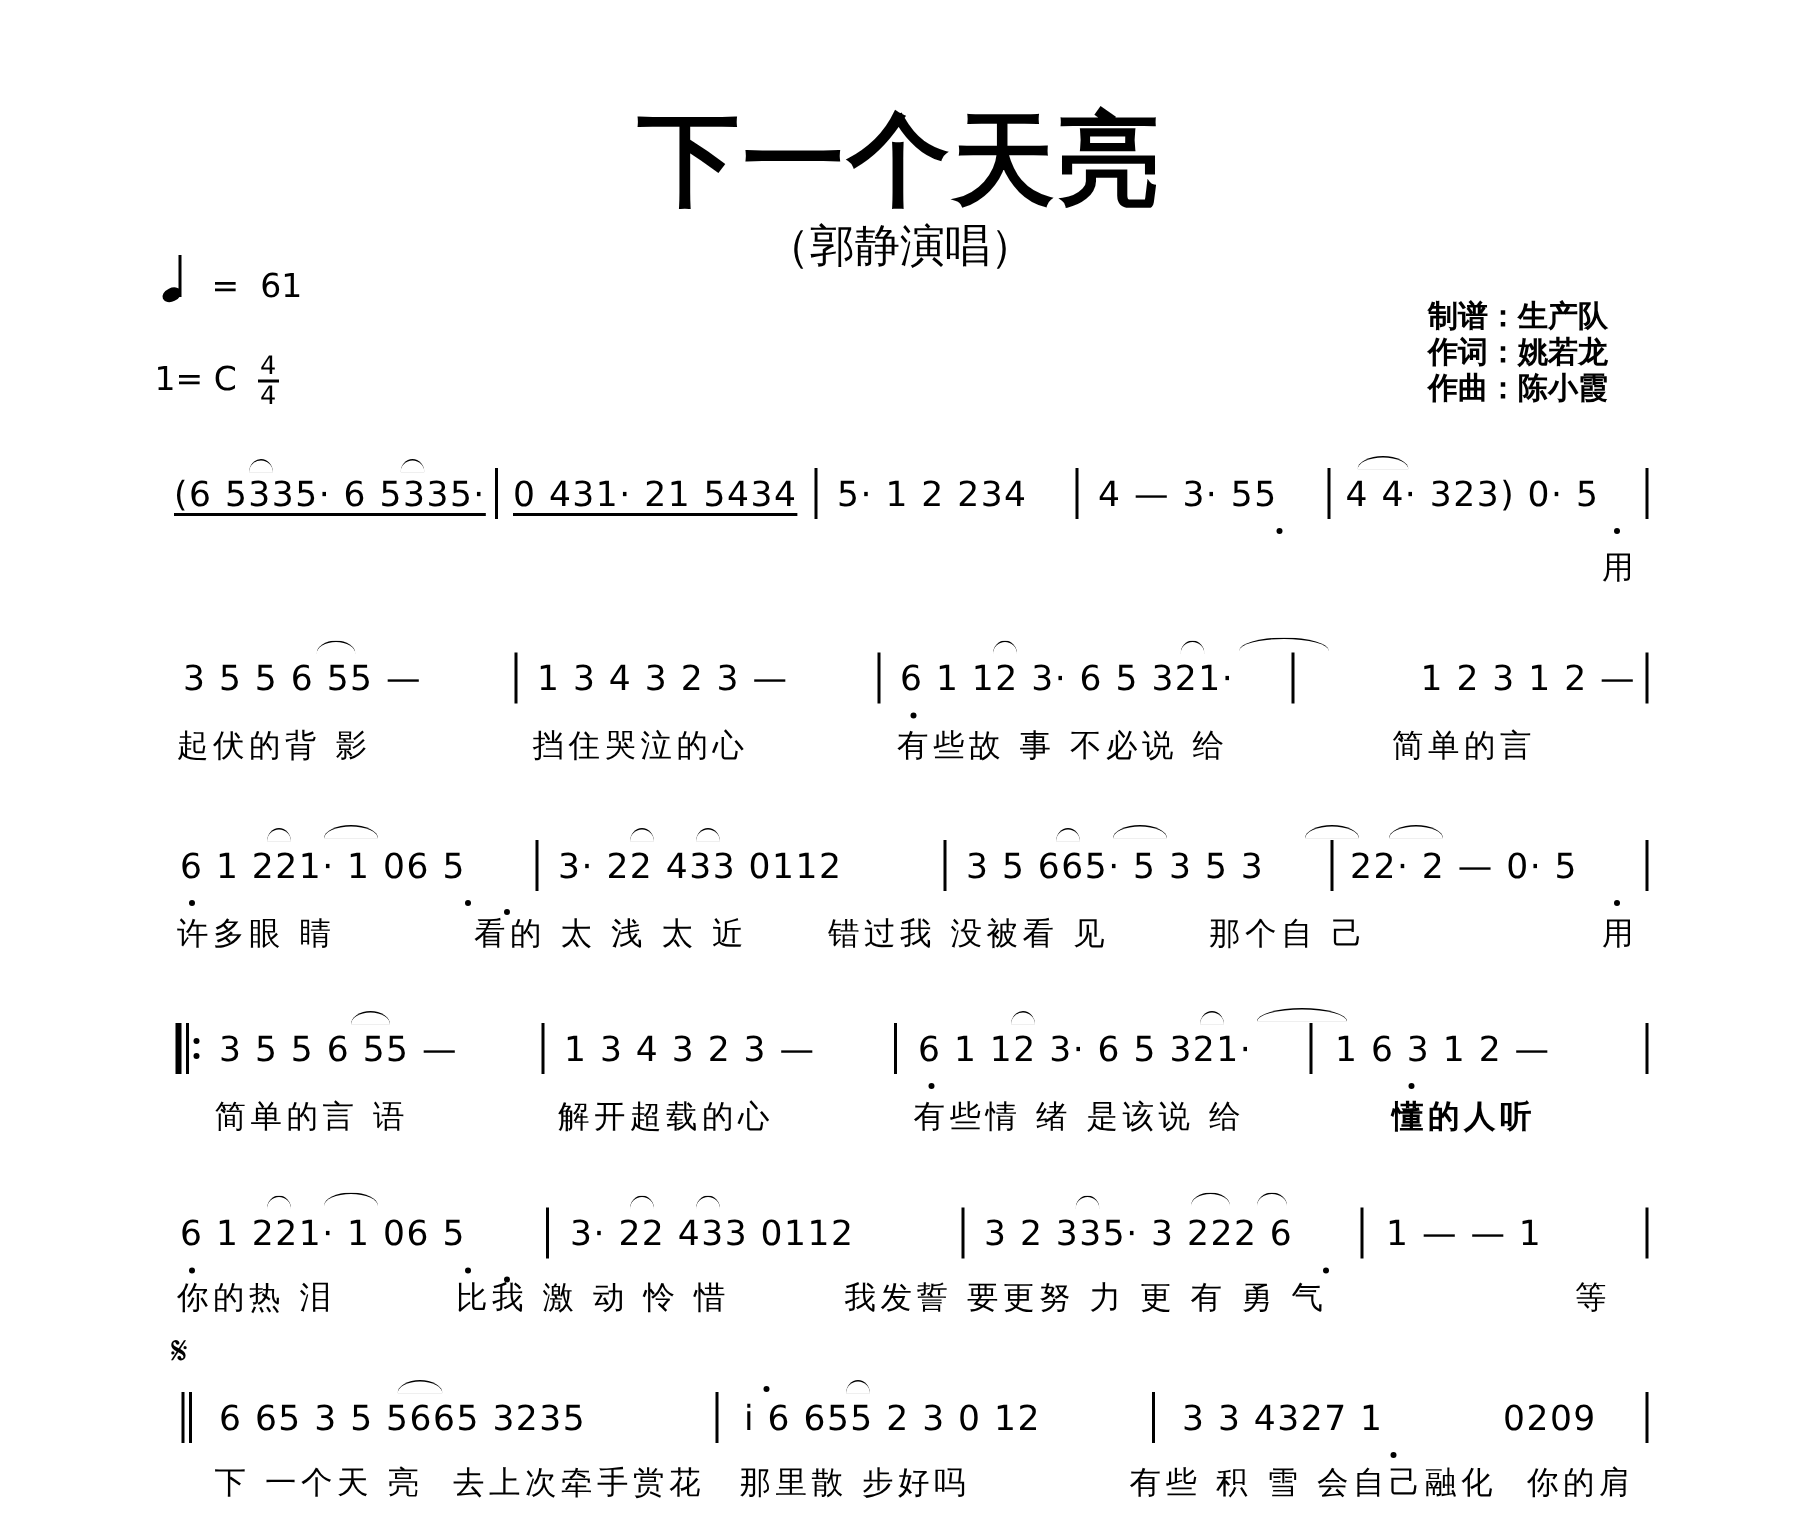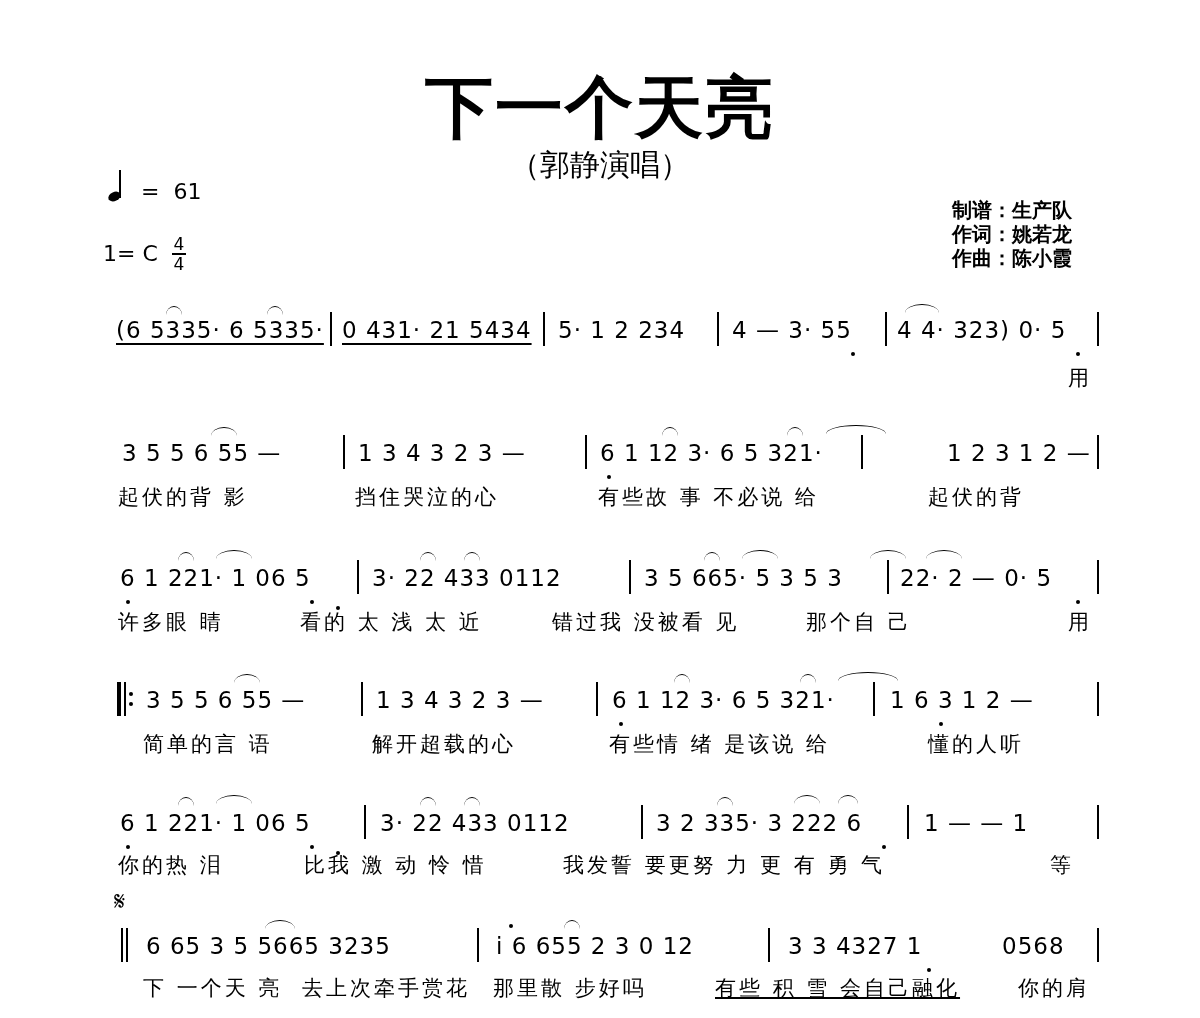"起伏的背" div.lyric { text: 起伏的背 -> 简单的言 }
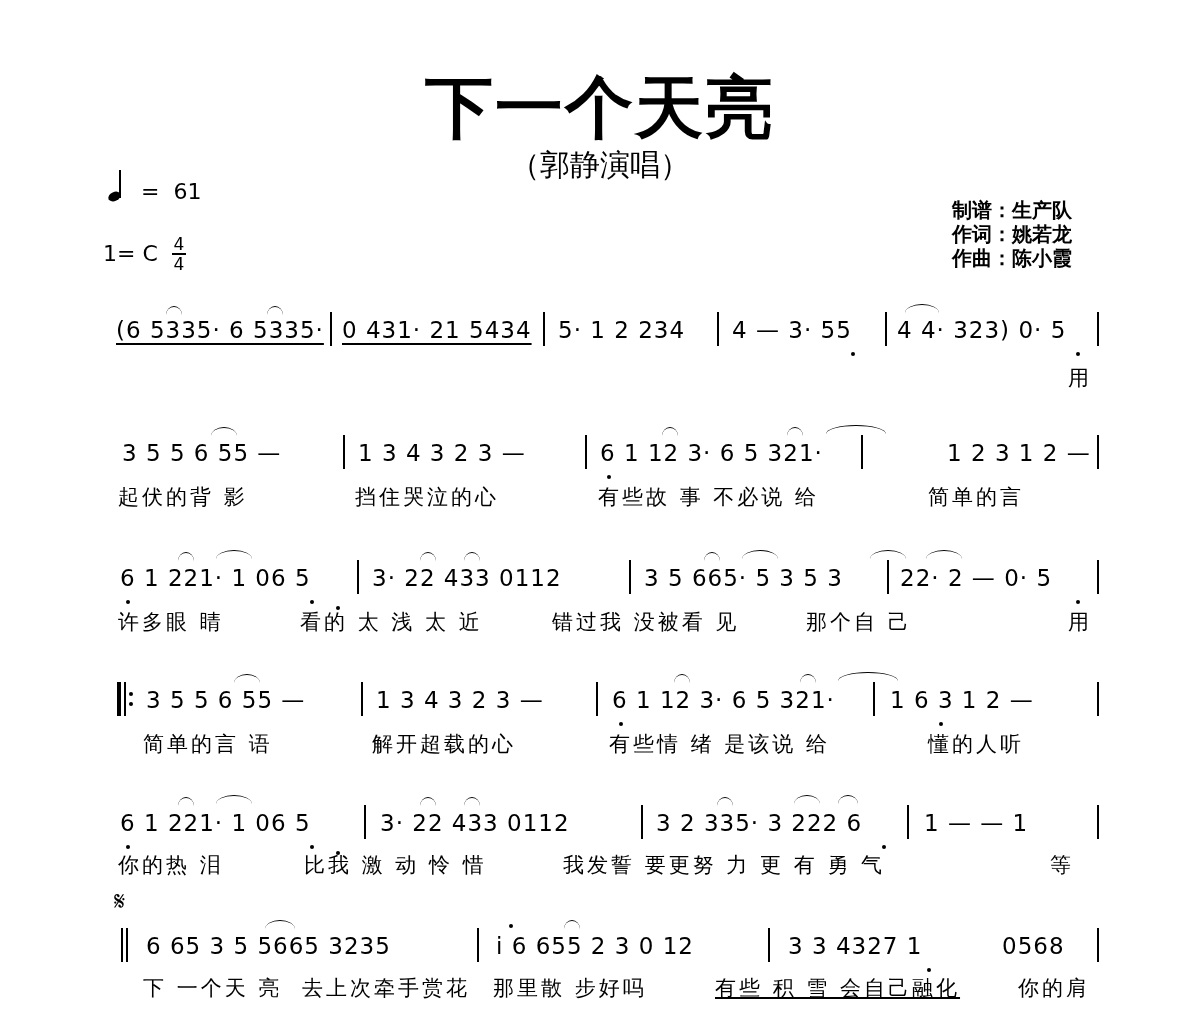"看的 太 浅 太 近" div.lyric { left: 300px -> 316px }
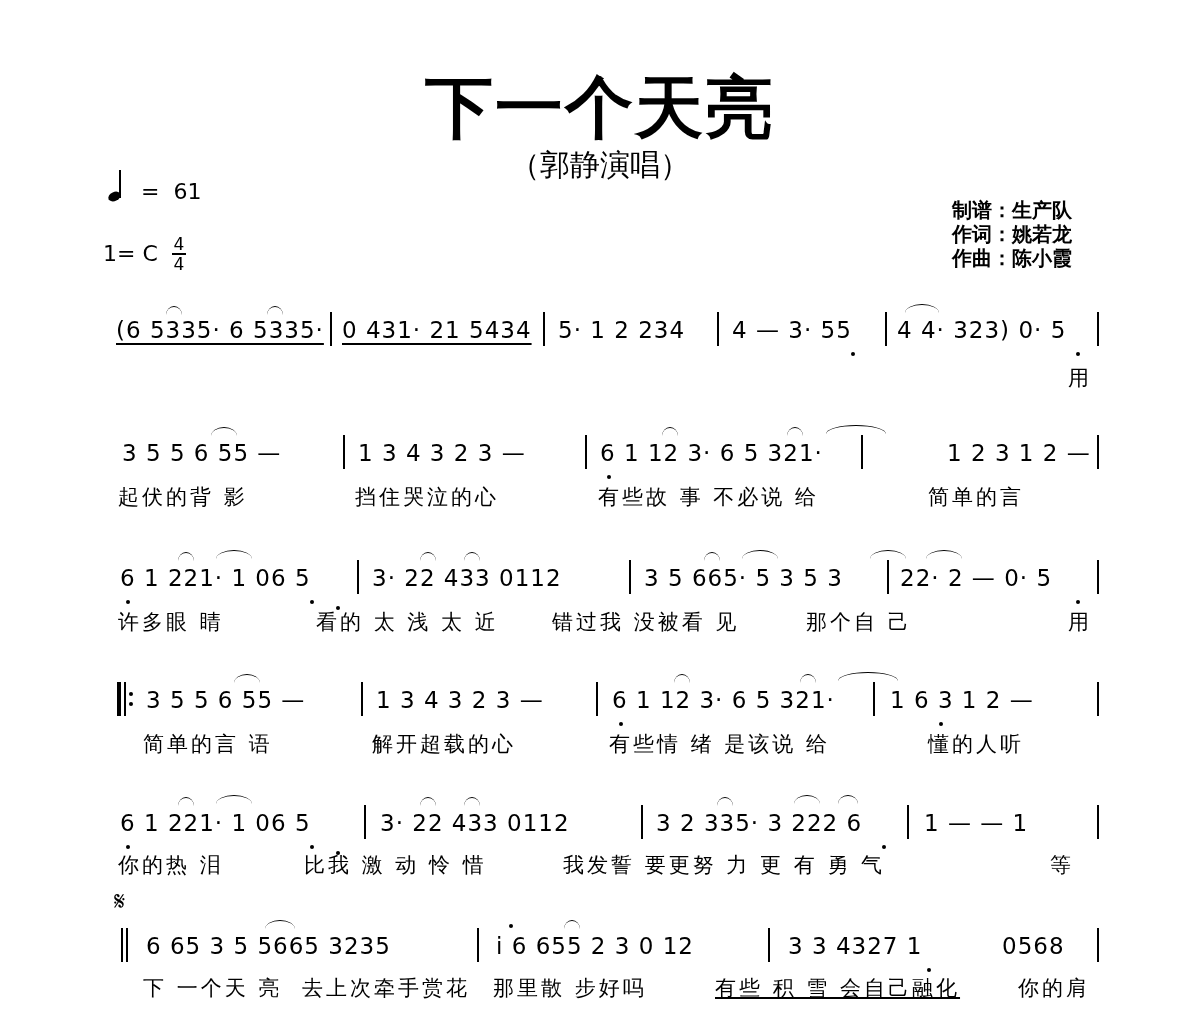"懂的人听" div.lyric { font-weight: none -> bold }
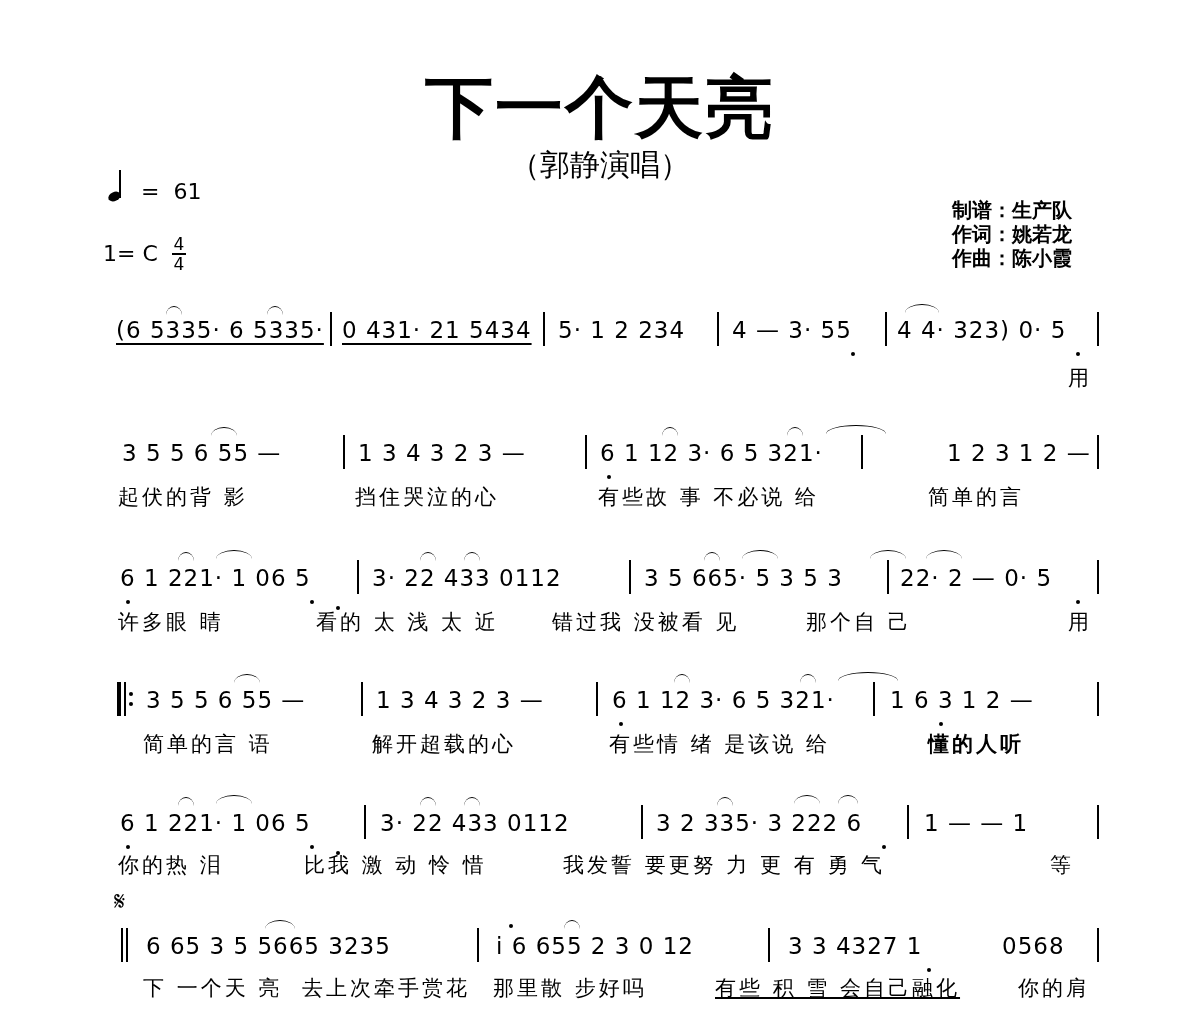"0568" span.notes { text: 0568 -> 0209 }
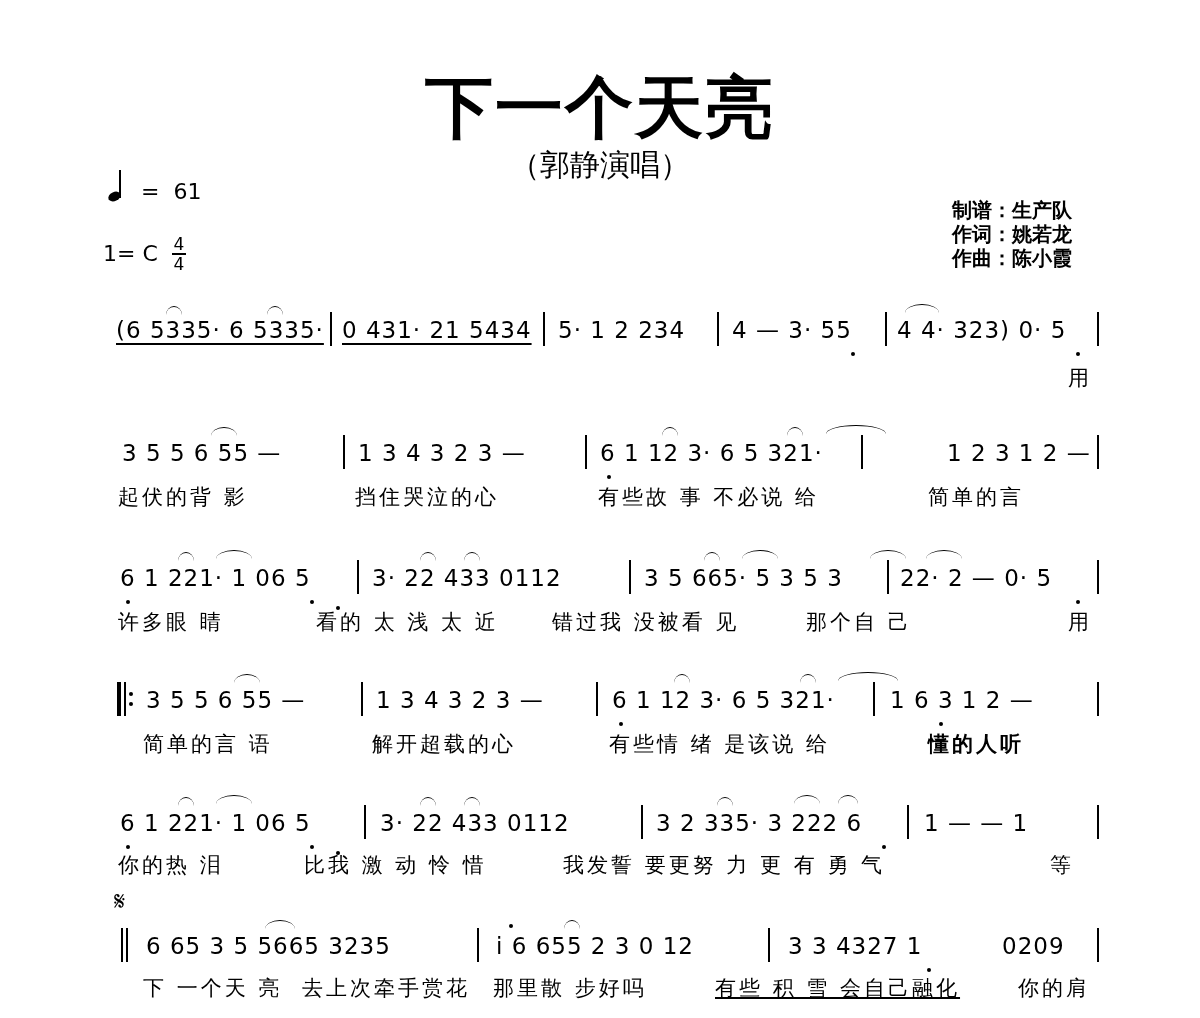"有些 积 雪 会自己融化" div.lyric { left: 715px -> 753px; text-decoration: underline -> none }
